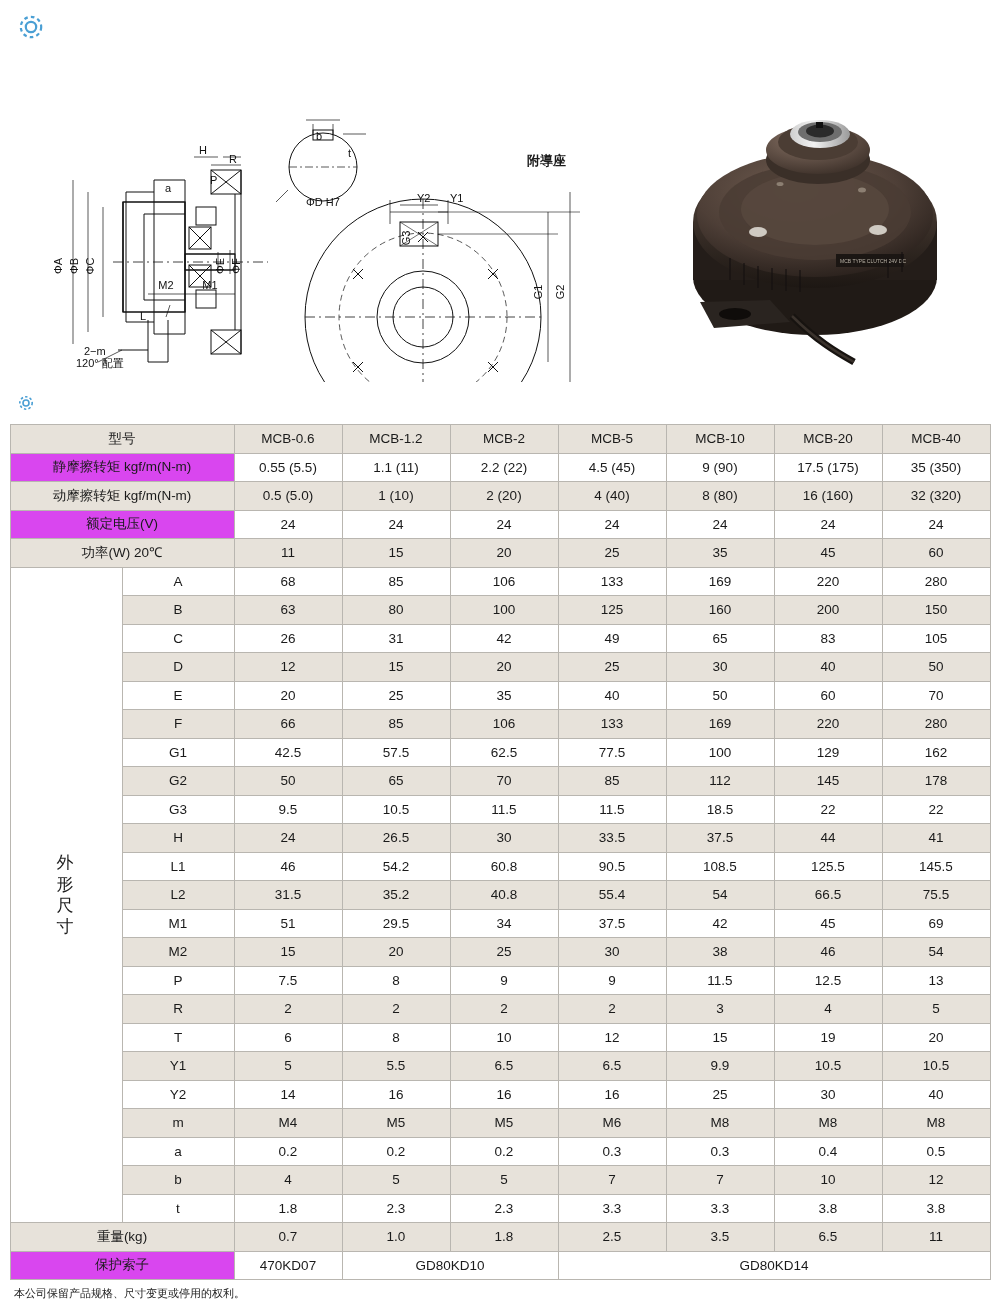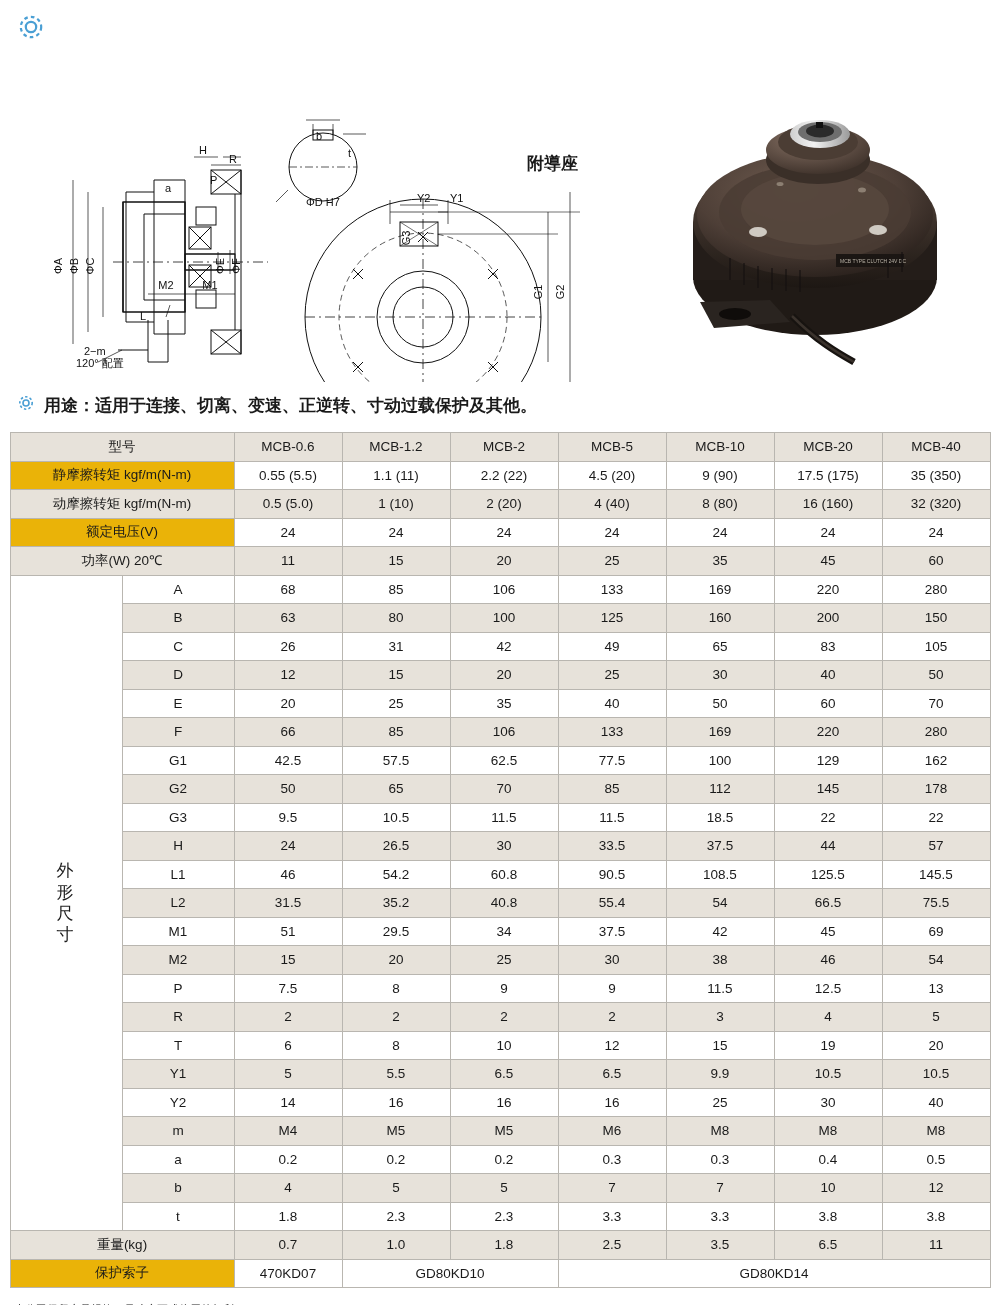"附導座" .fudaoza { font-size: 17px -> 13px }
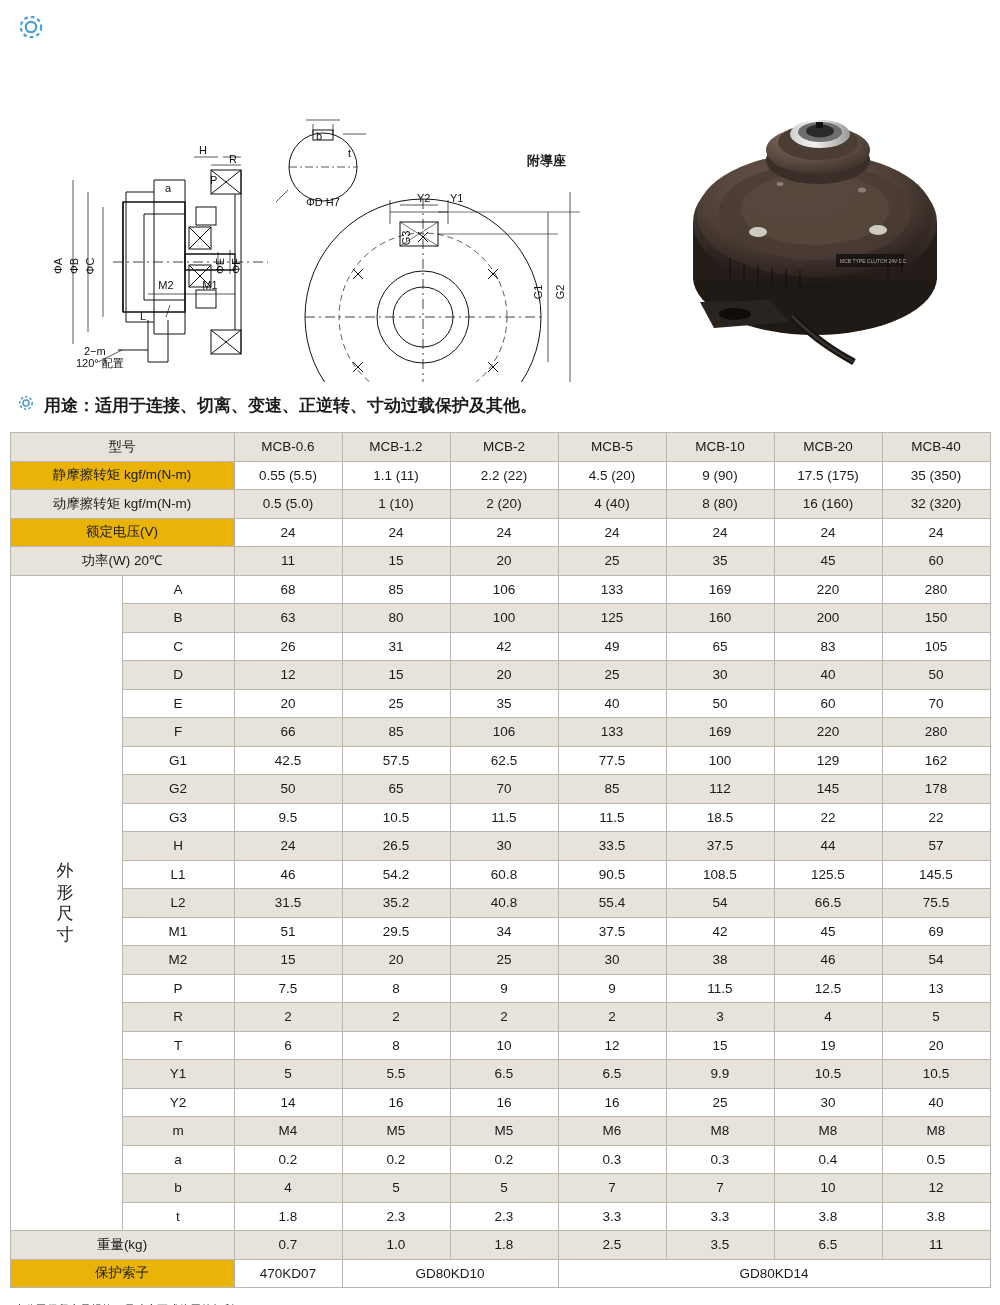"用途：适用于连接、切离、变速、正逆转、寸动过载保护及其他。" span { html: <span>用途：适用于连接、切离、变速、正逆转、寸动过载保护及其他。</span> -> none }
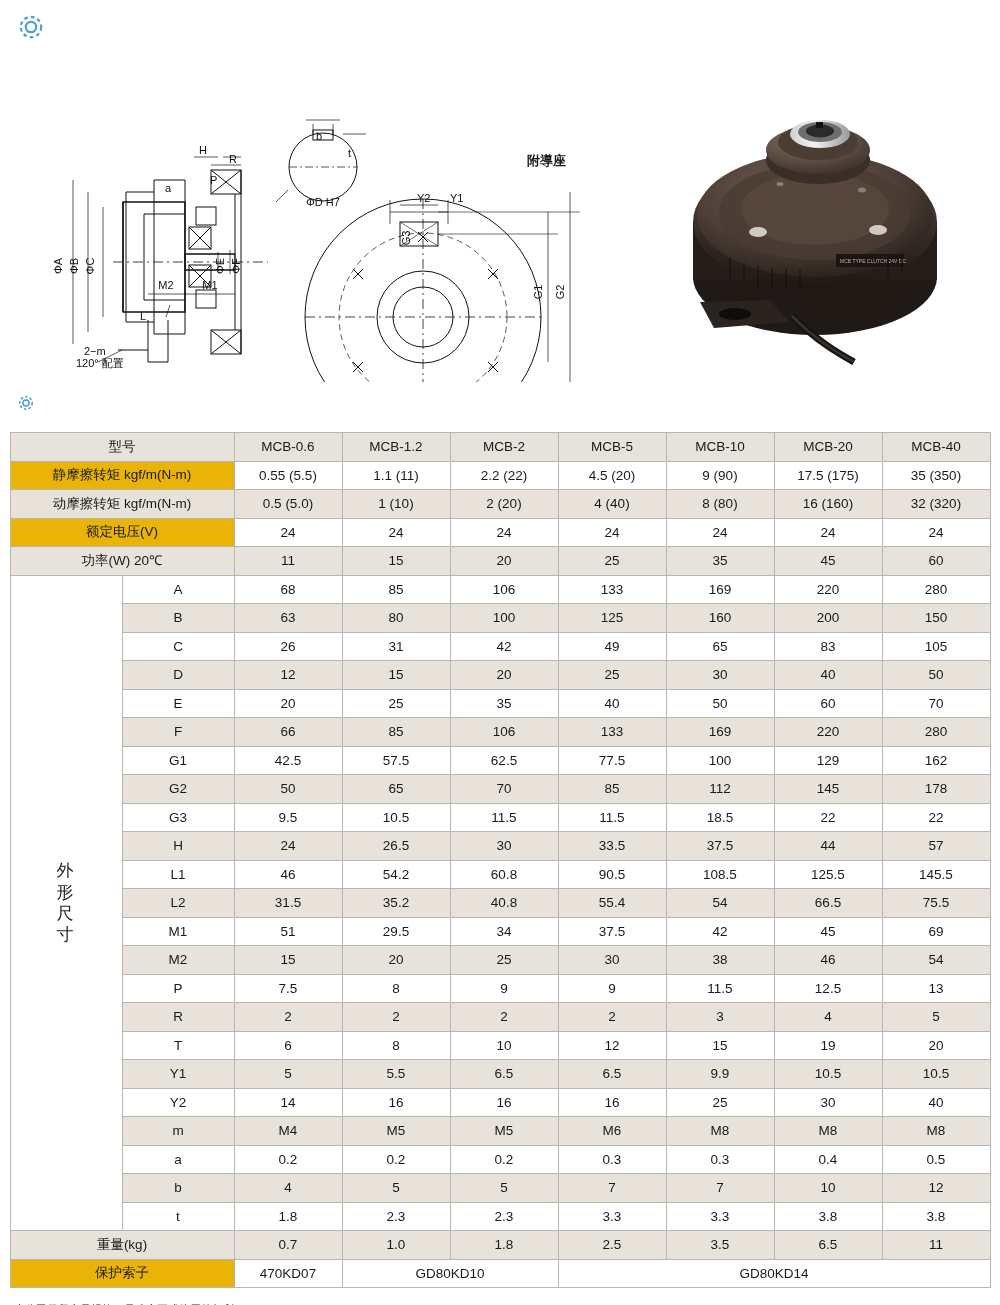"型号" table.spec { margin: 8px auto -> 0 auto }
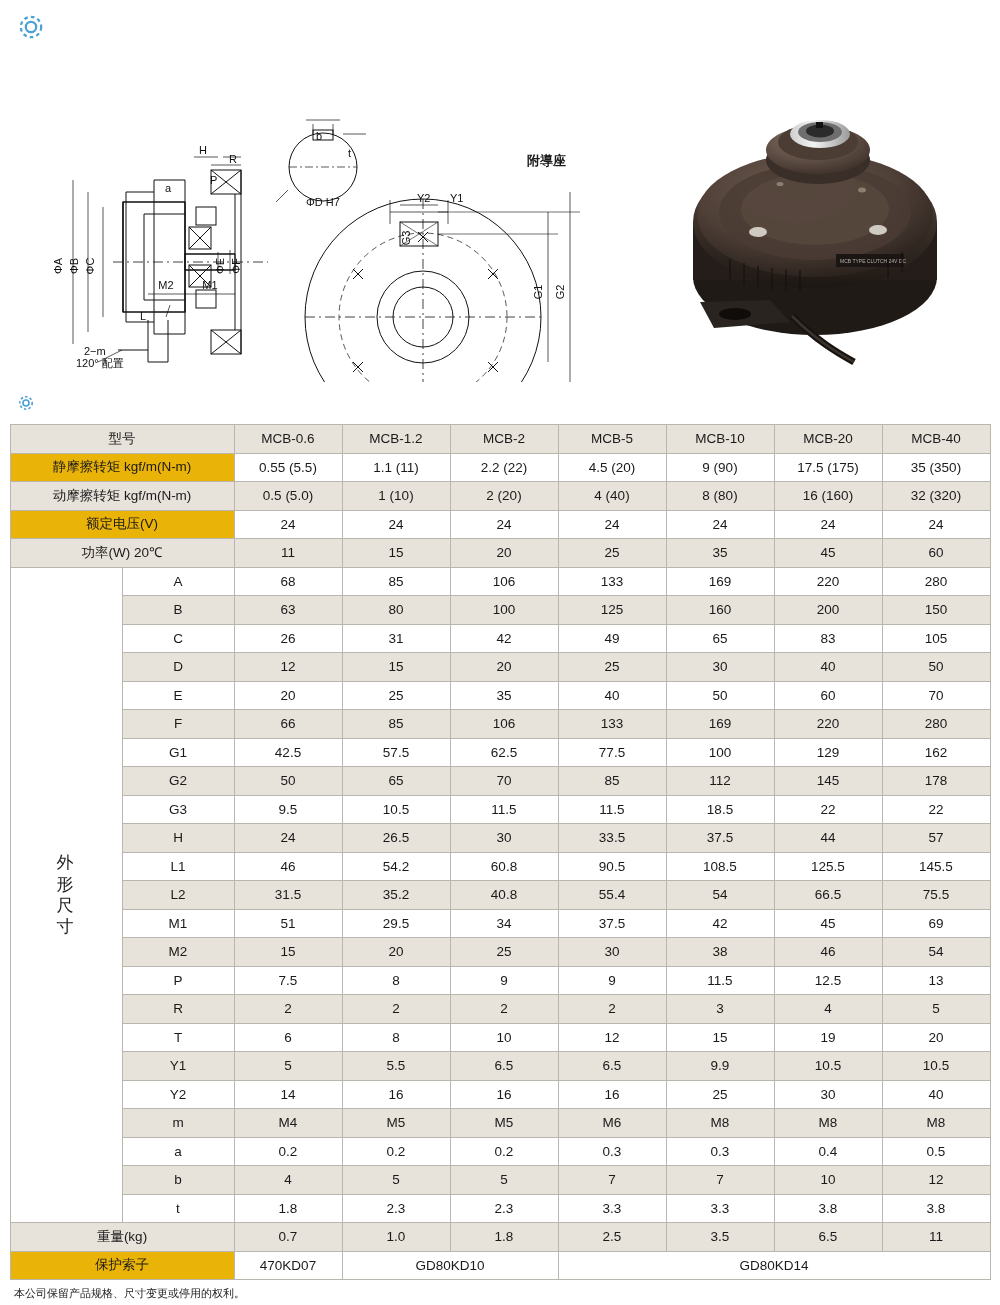"静摩擦转矩 kgf/m(N-m)" .rowhead { background: #eab308 -> #d946ef }
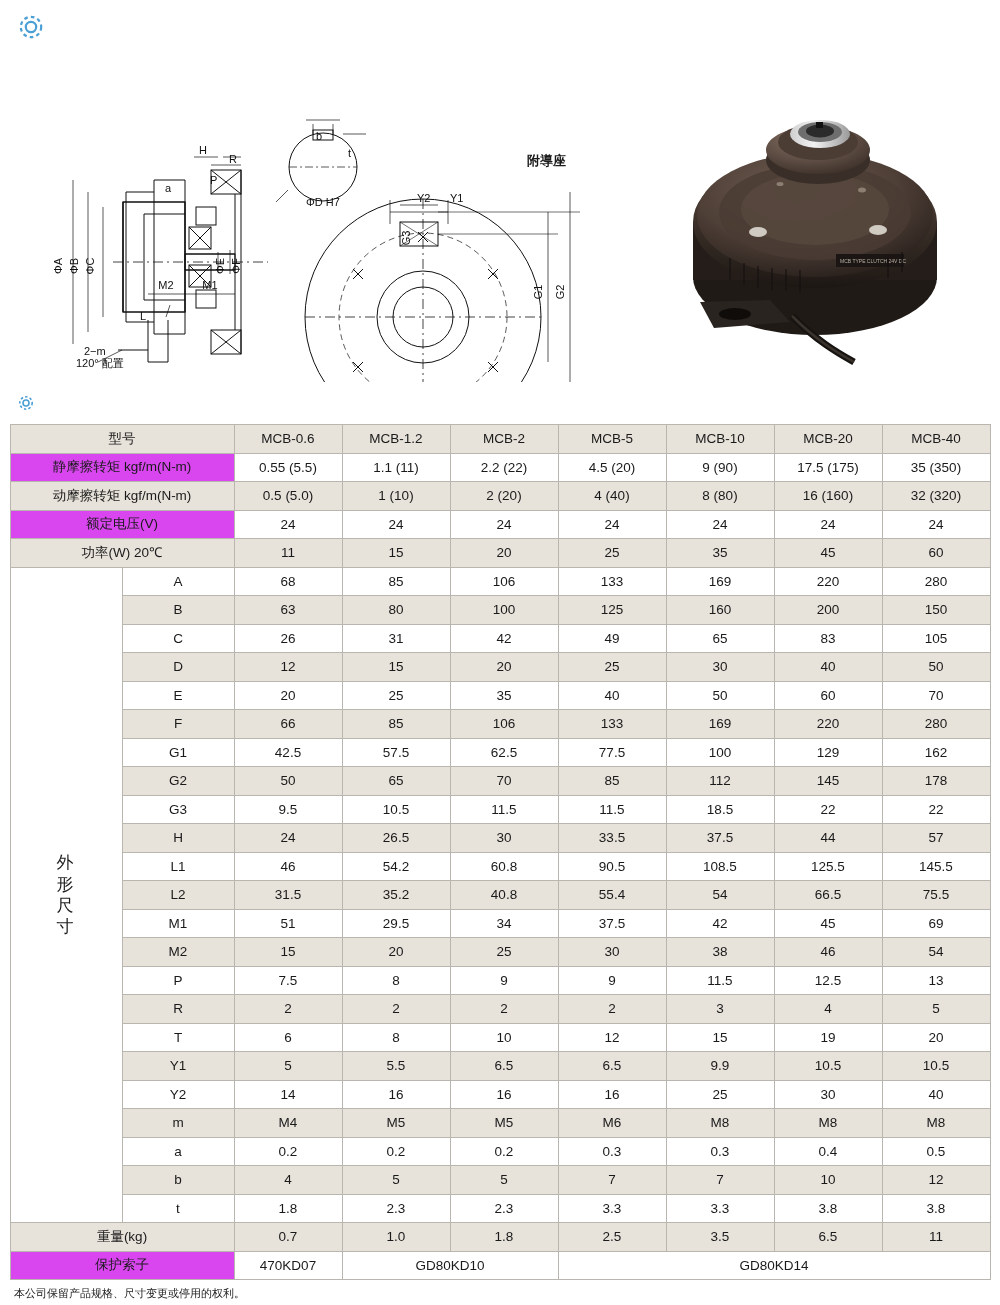"4.5 (20)" td { text: 20 -> 45 }
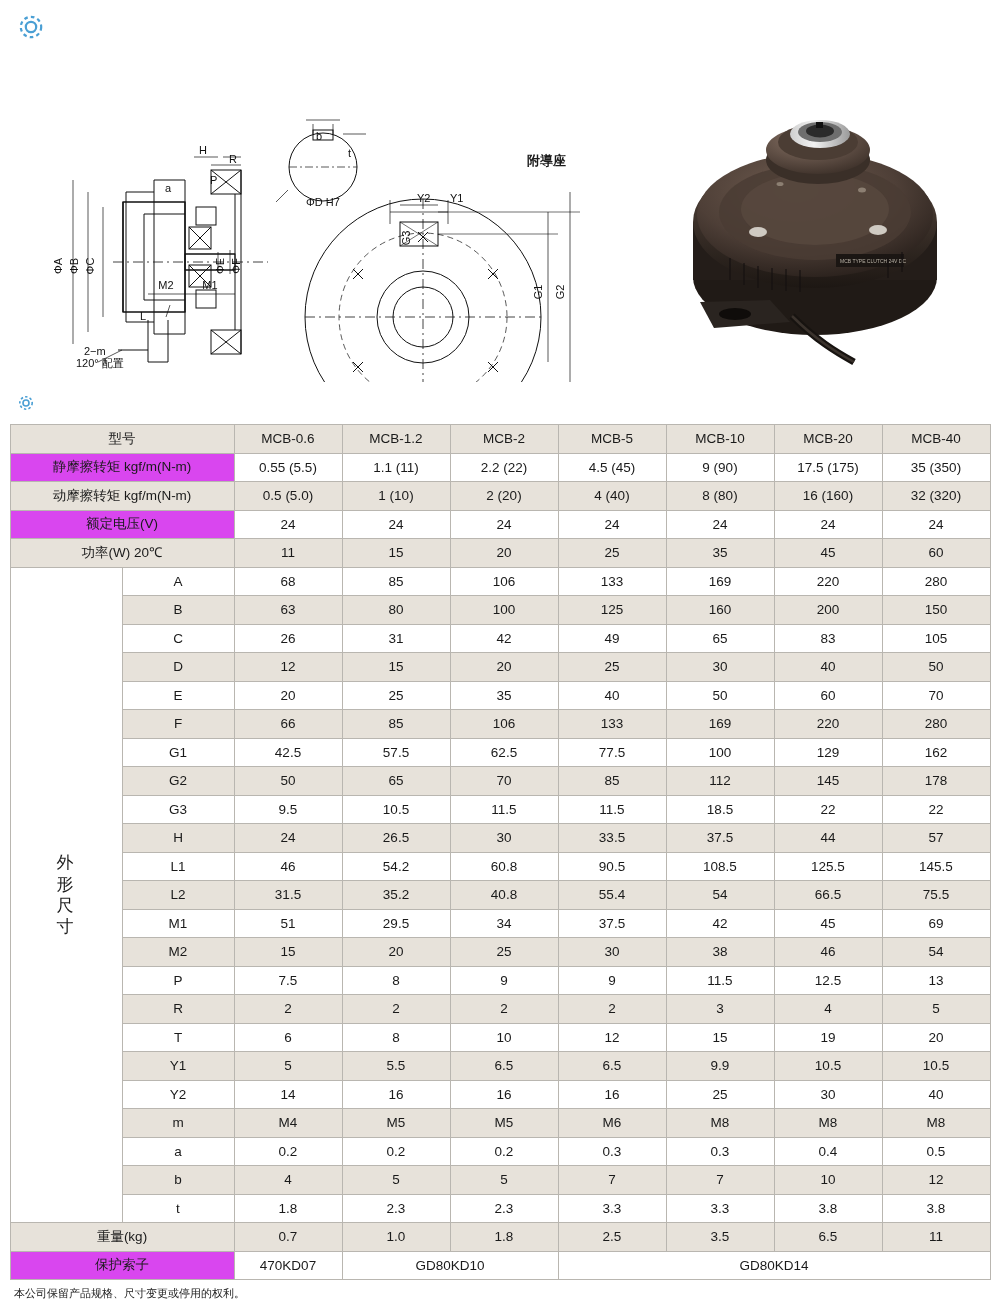"57" td.tint { text: 57 -> 41 }
